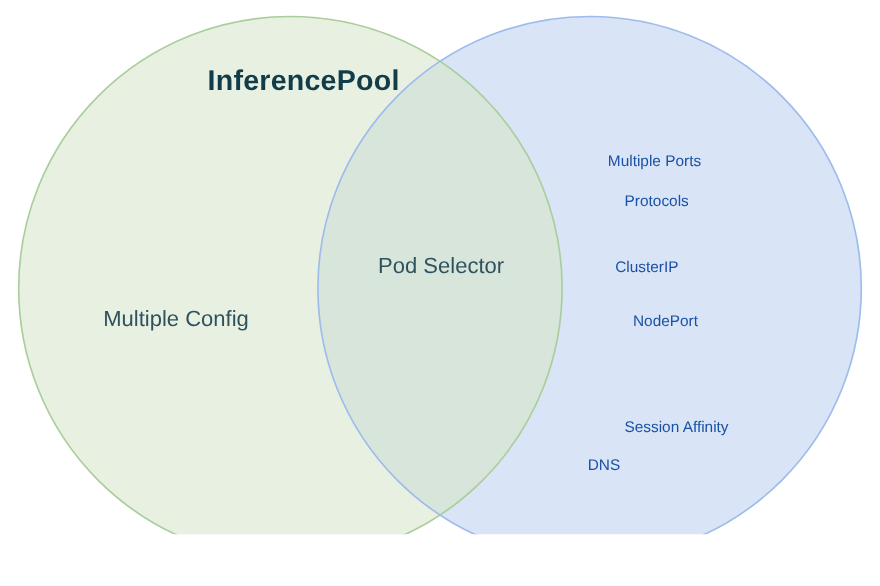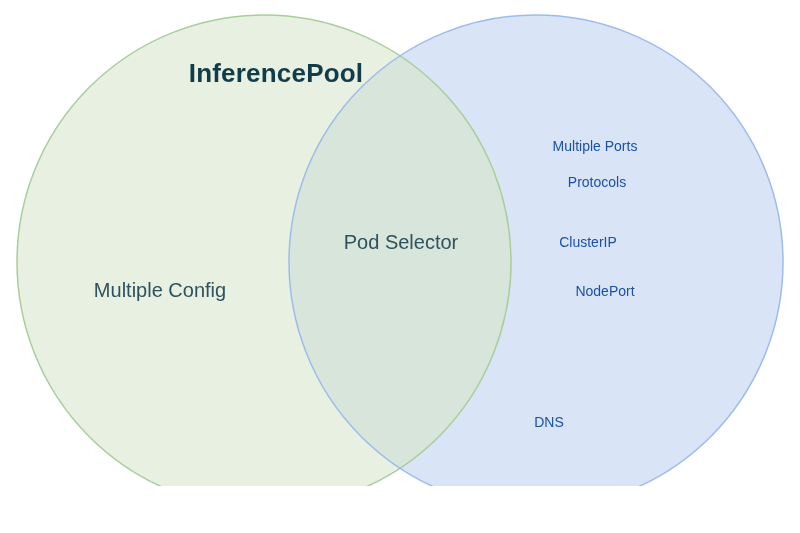"Session Affinity" div.label { html: none -> <div>Session Affinity</div> }
